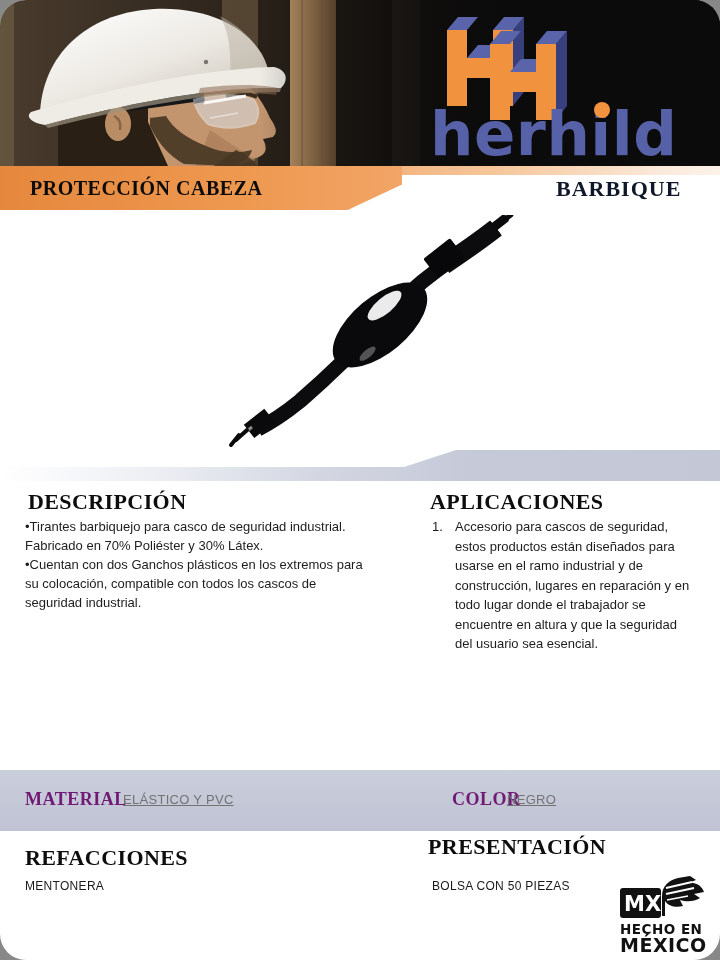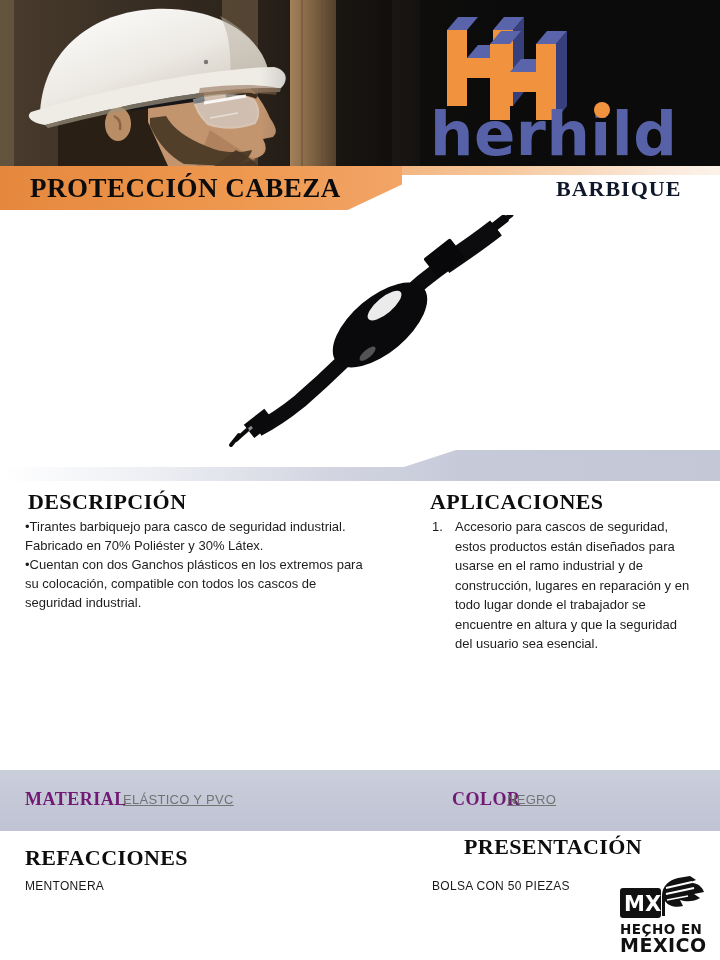"herhild" .page { border-radius: none -> 26px }
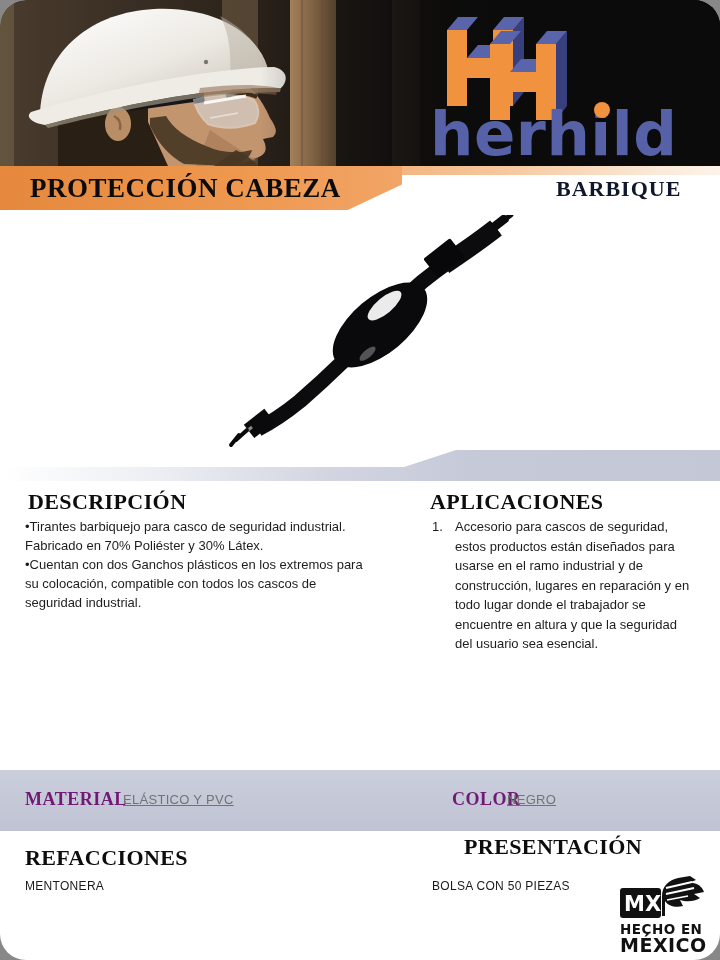"PROTECCIÓN CABEZA" .cat-title { font-size: 27px -> 20px }
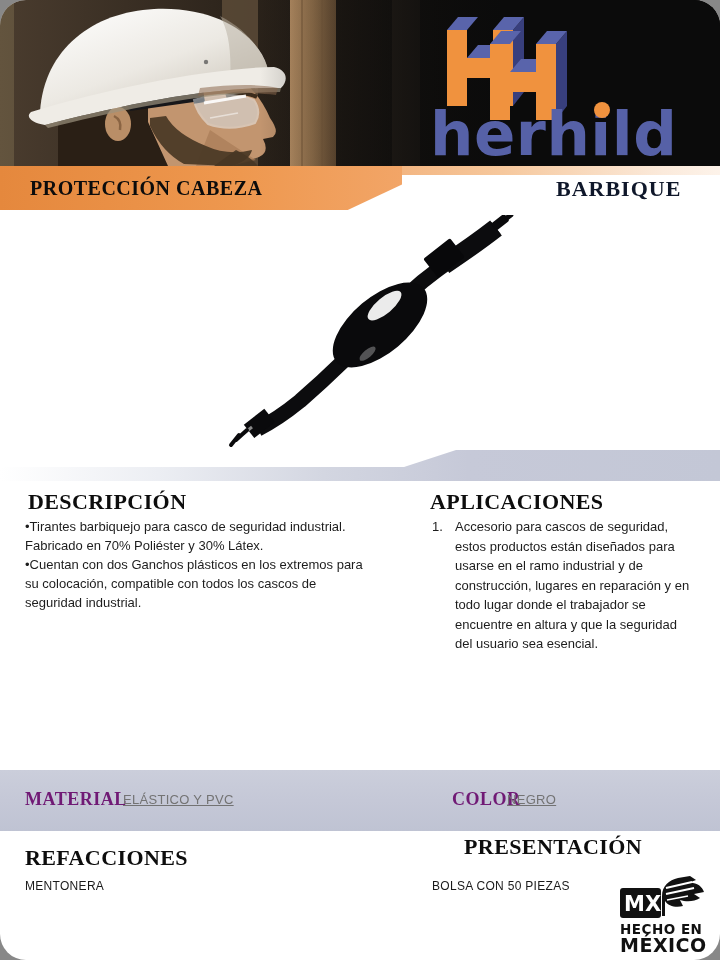"PRESENTACIÓN" div.sec-head { margin-left: 36px -> none }
